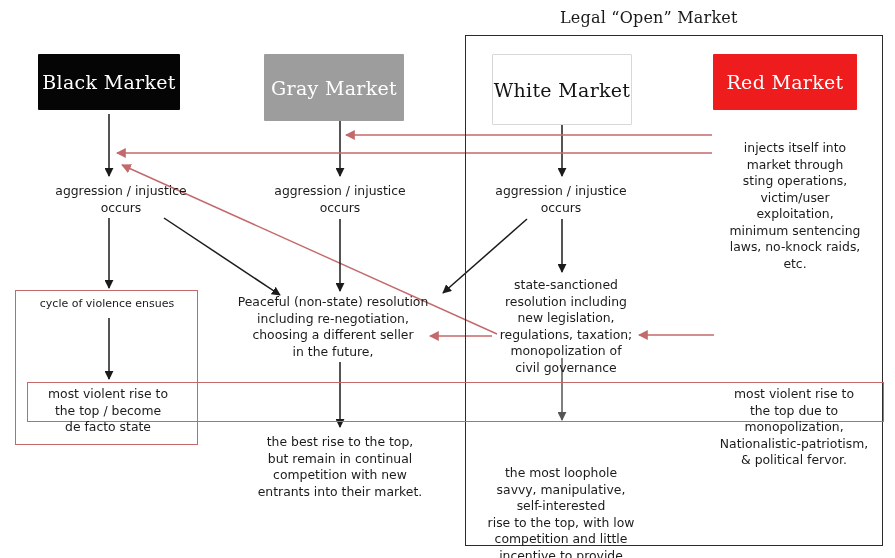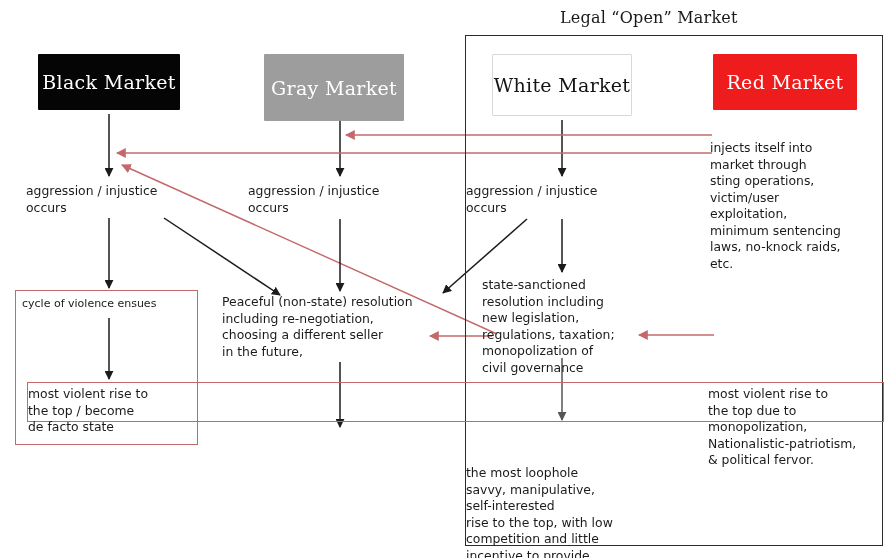"White Market" .chip-white { height: 62px -> 71px }
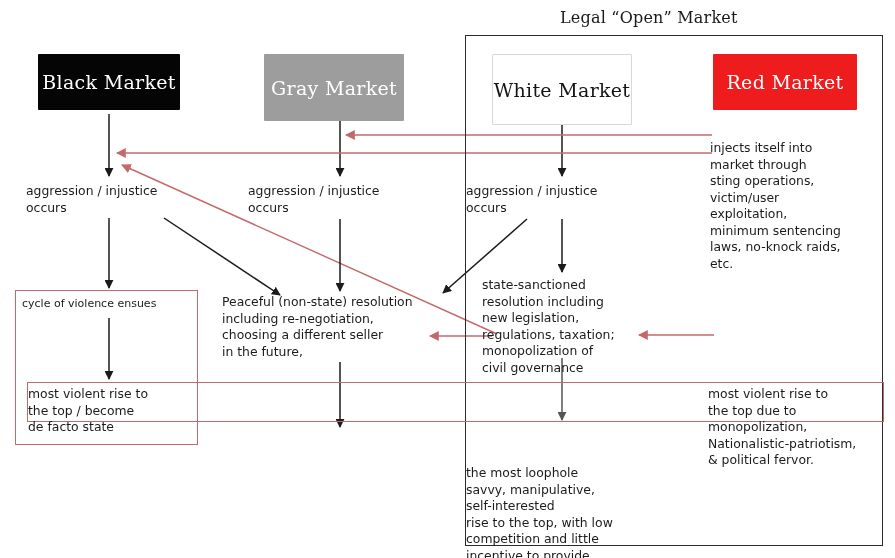"injects itself into" .flow-text { text-align: none -> center }
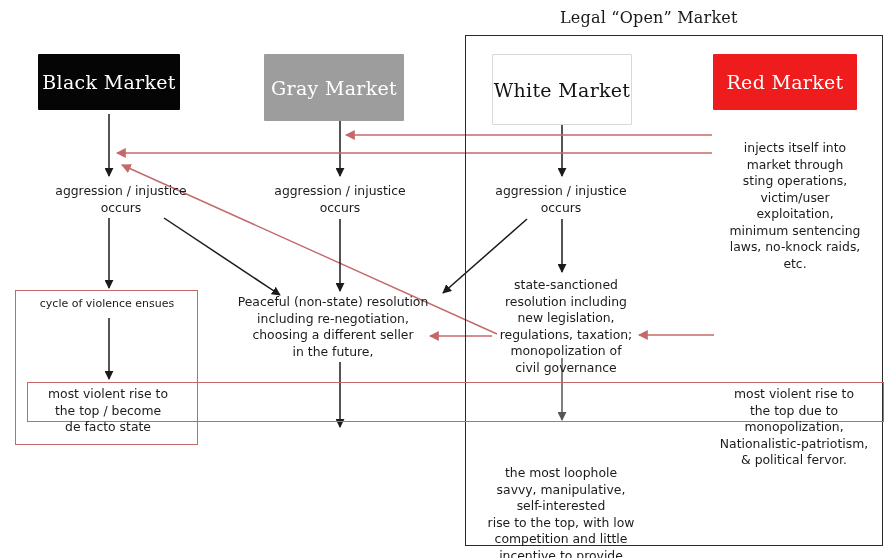"the best rise to the" div.flow-text { html: none -> <div>the best rise to the top, but remain in continual competition with new entrants into their market.</div> }
